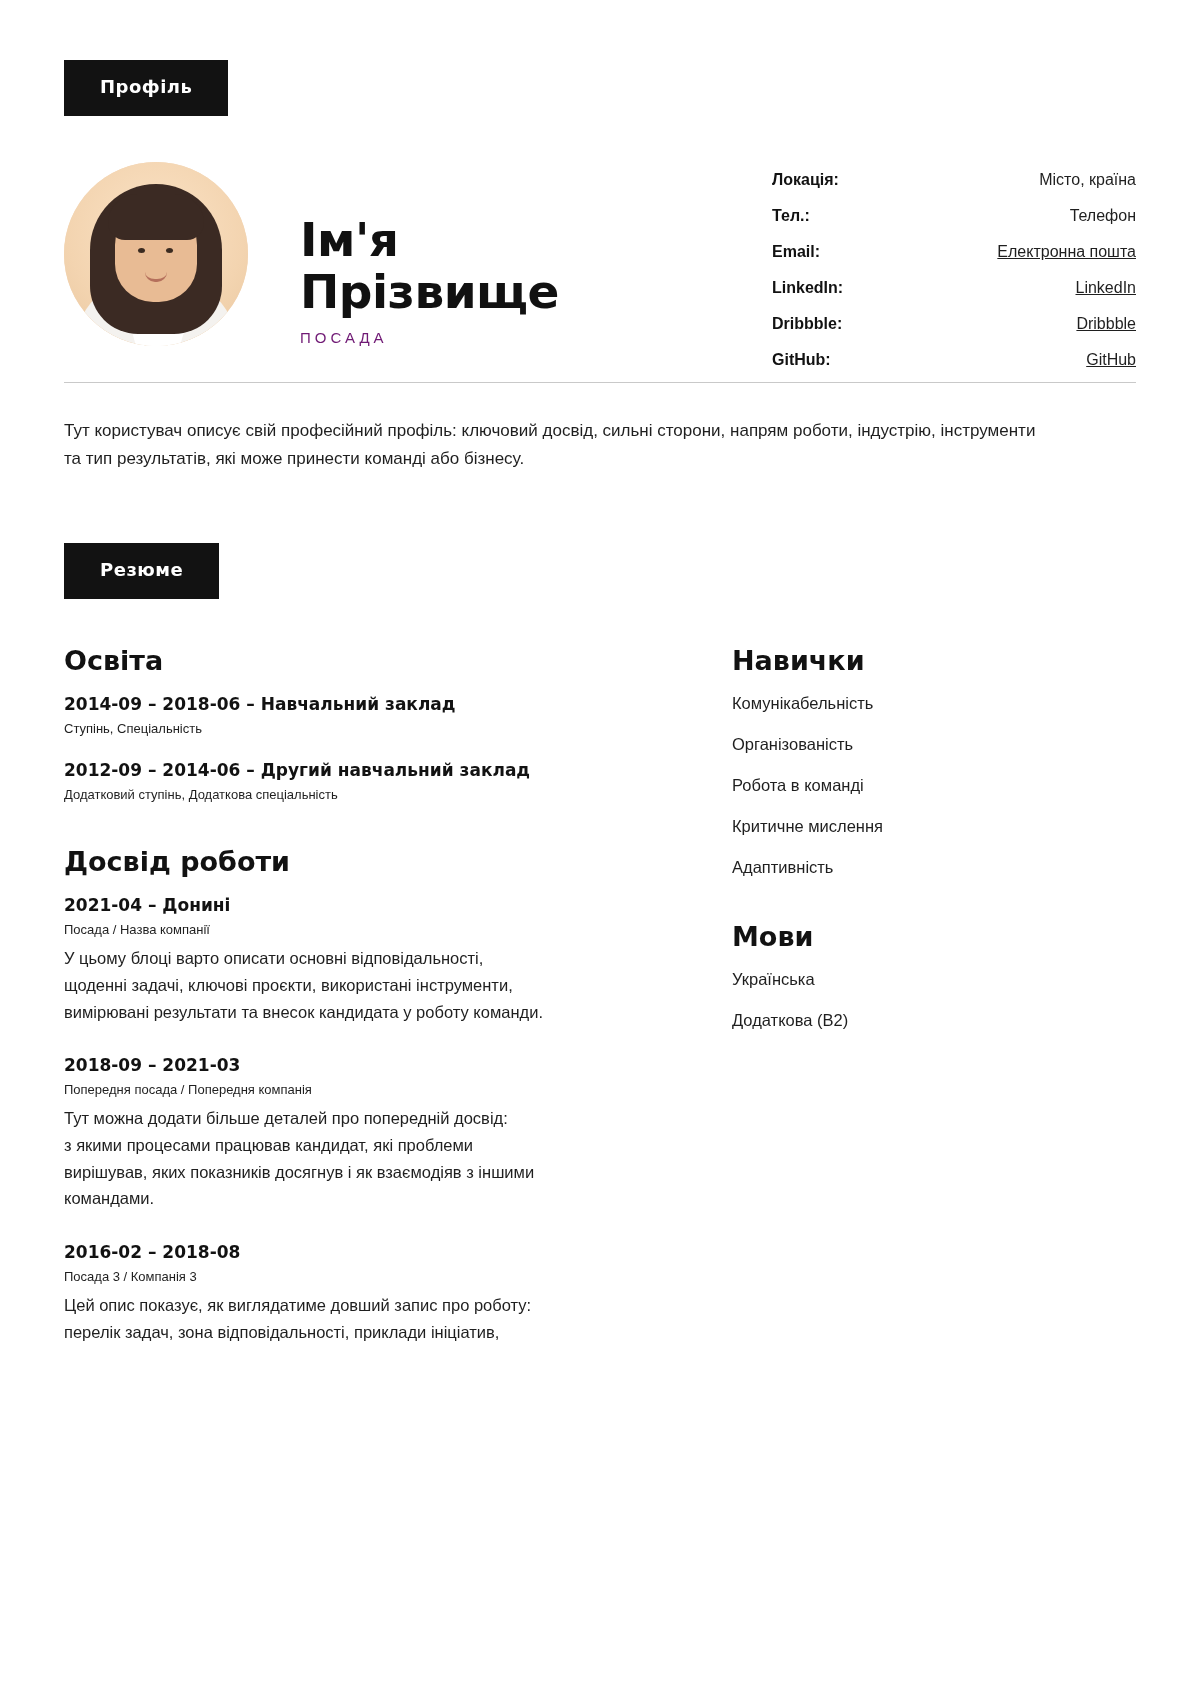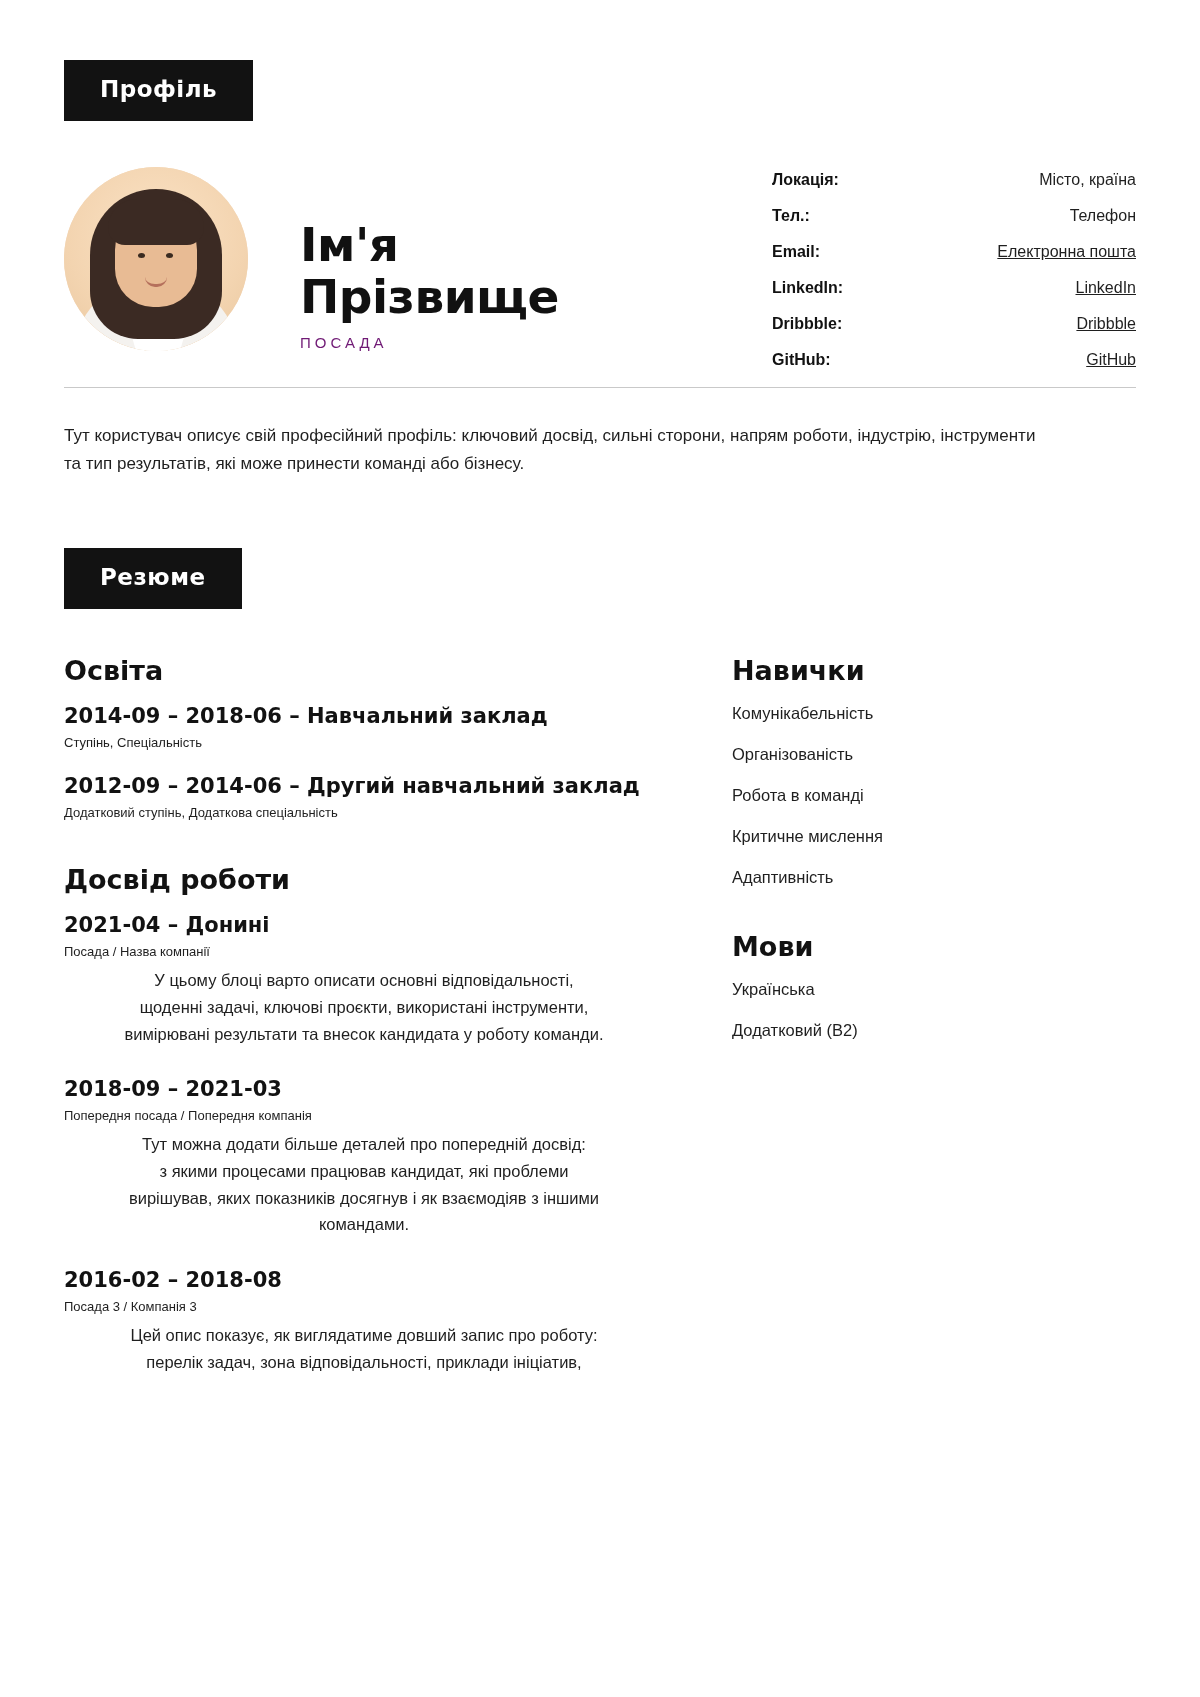"Профіль" .section-tag { font-size: 23px -> 18px }
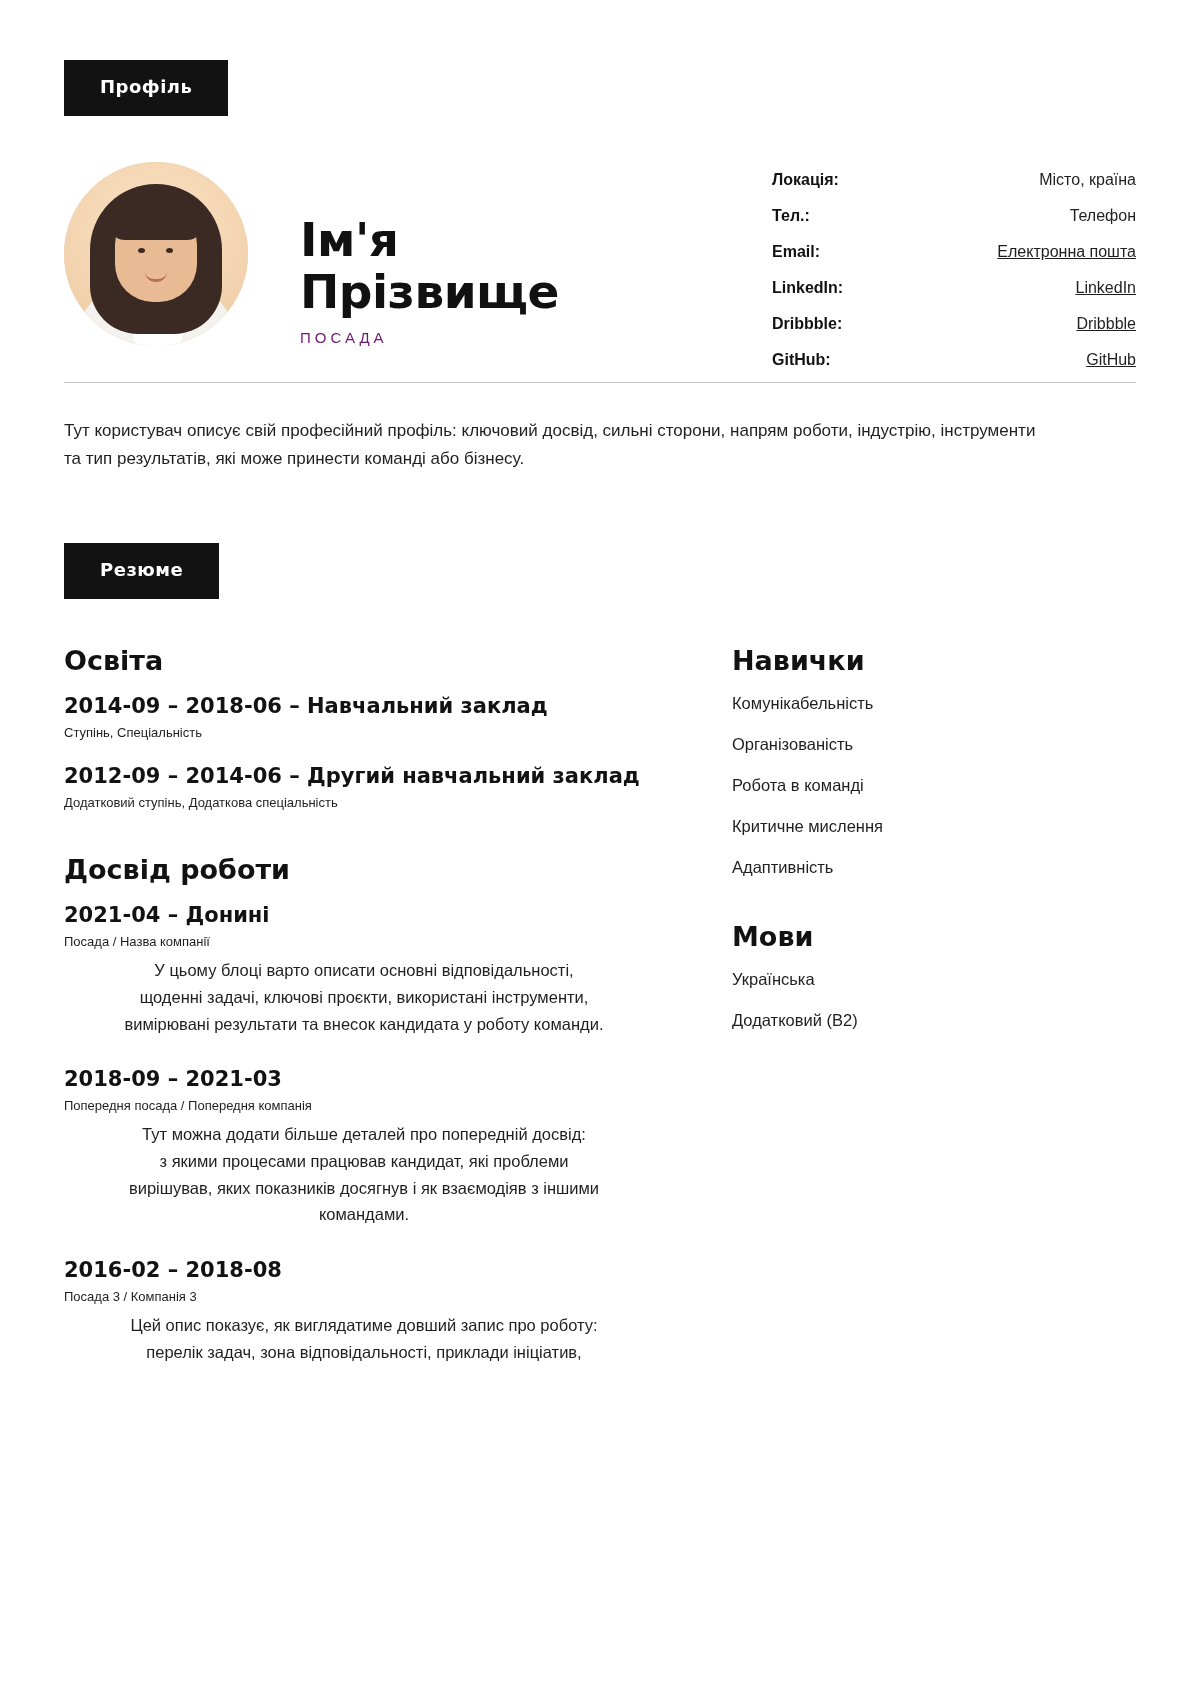"2014-09 – 2018-06 – Навчальний" .entry-title { font-size: 21px -> 17px }
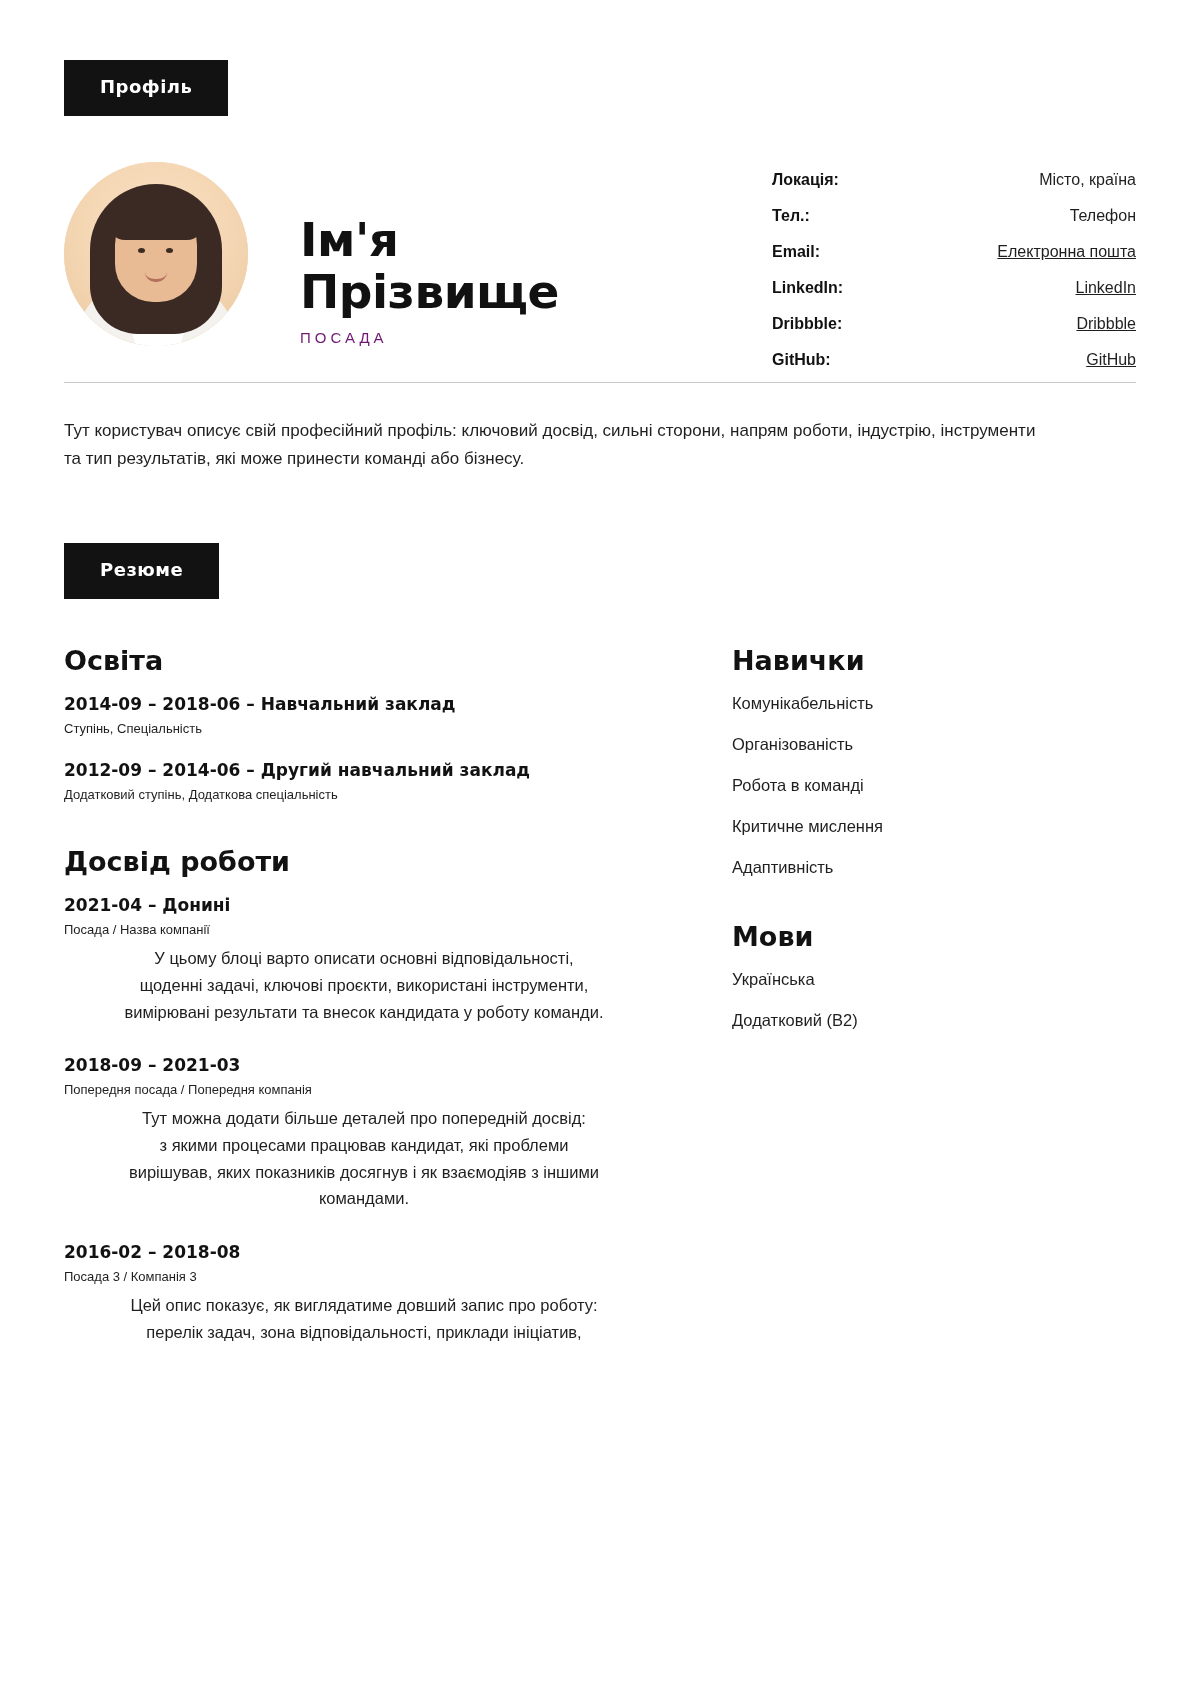"У цьому блоці варто описати" .entry-desc { text-align: center -> none }
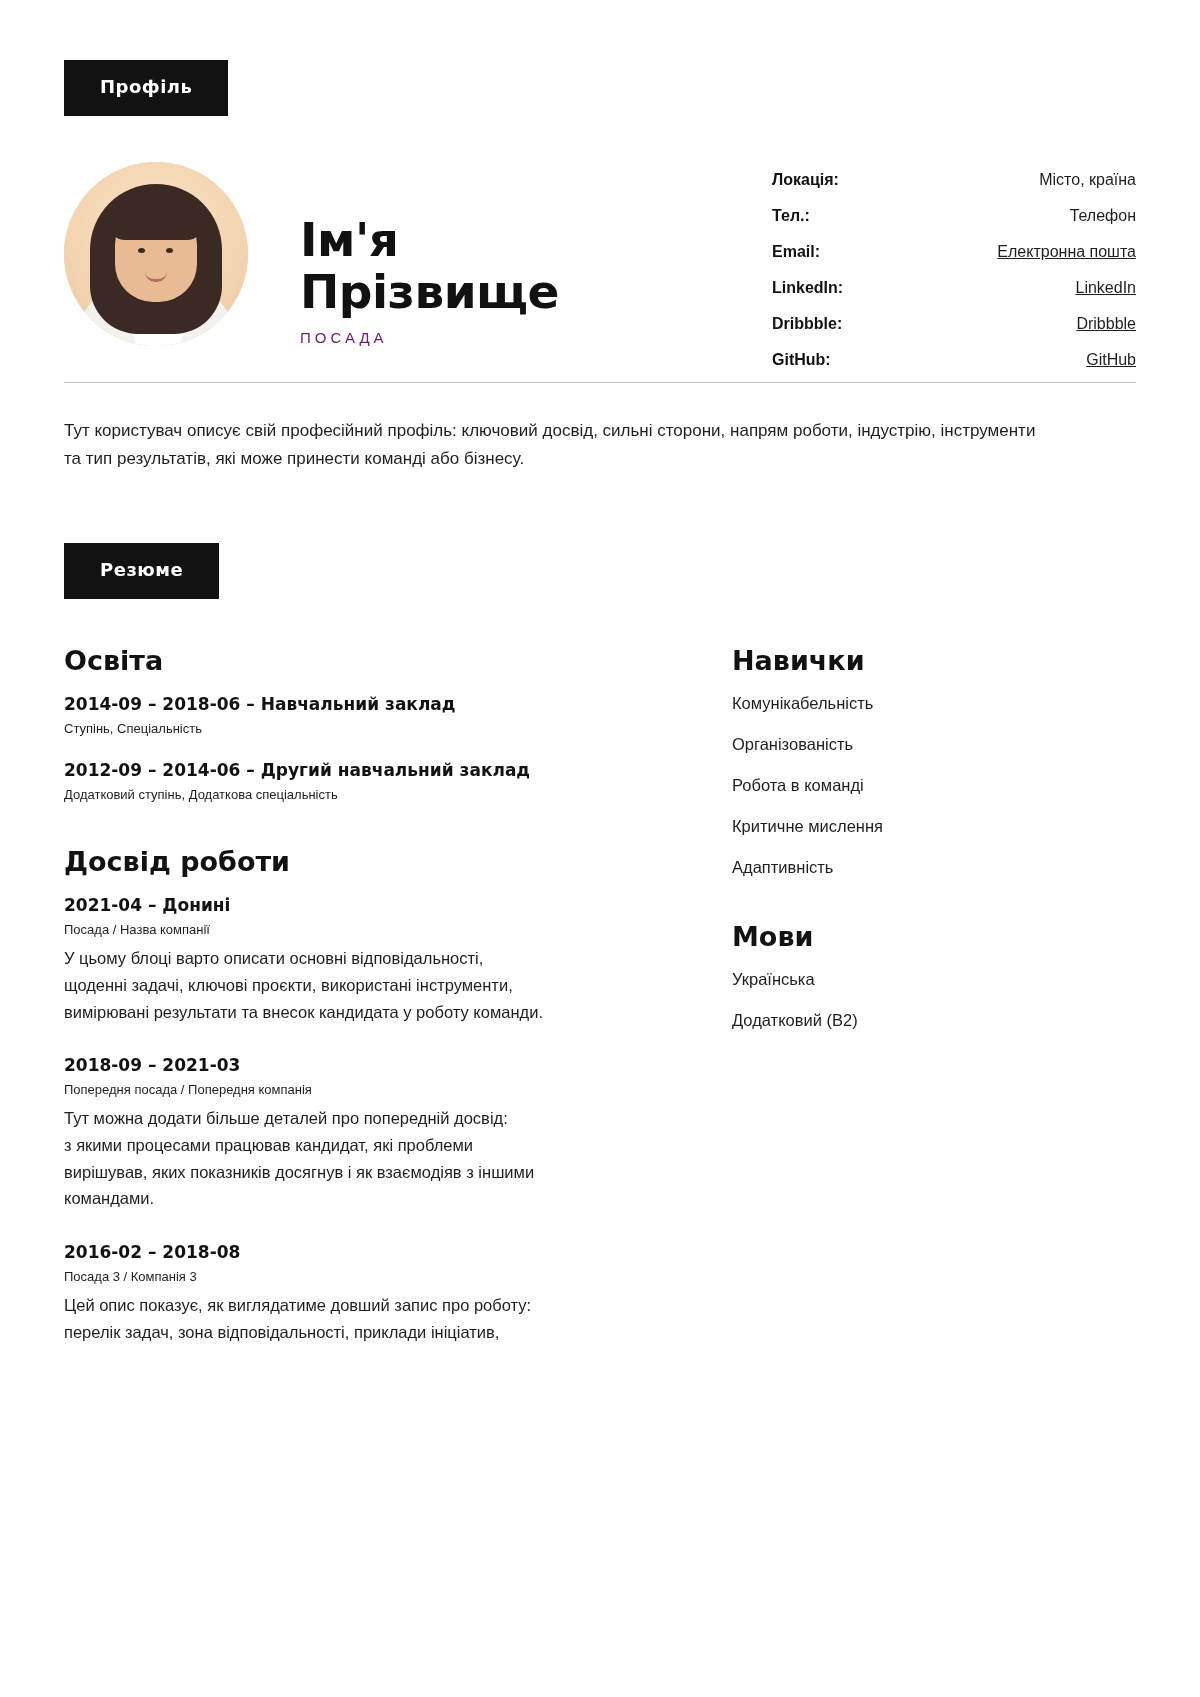"Додатковий (B2)" div.list-item { text: Додатковий -> Додаткова }
